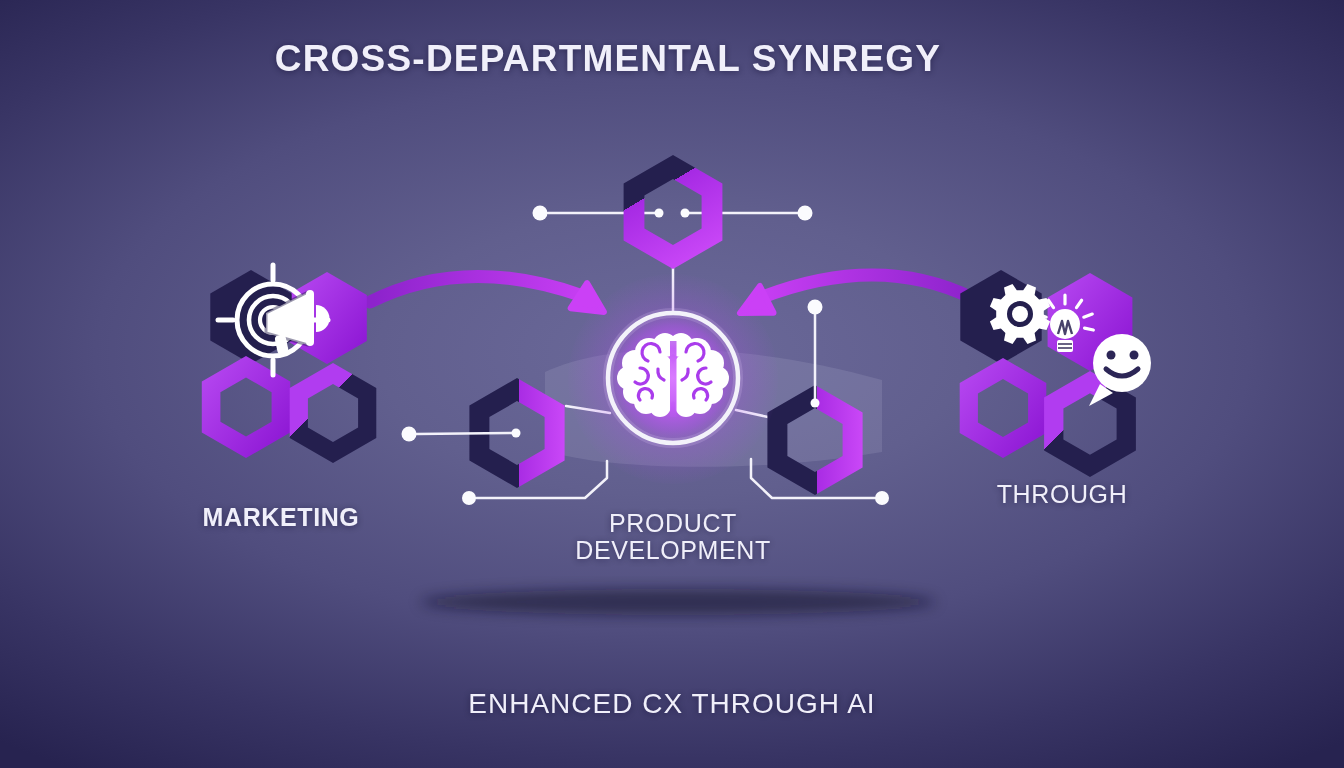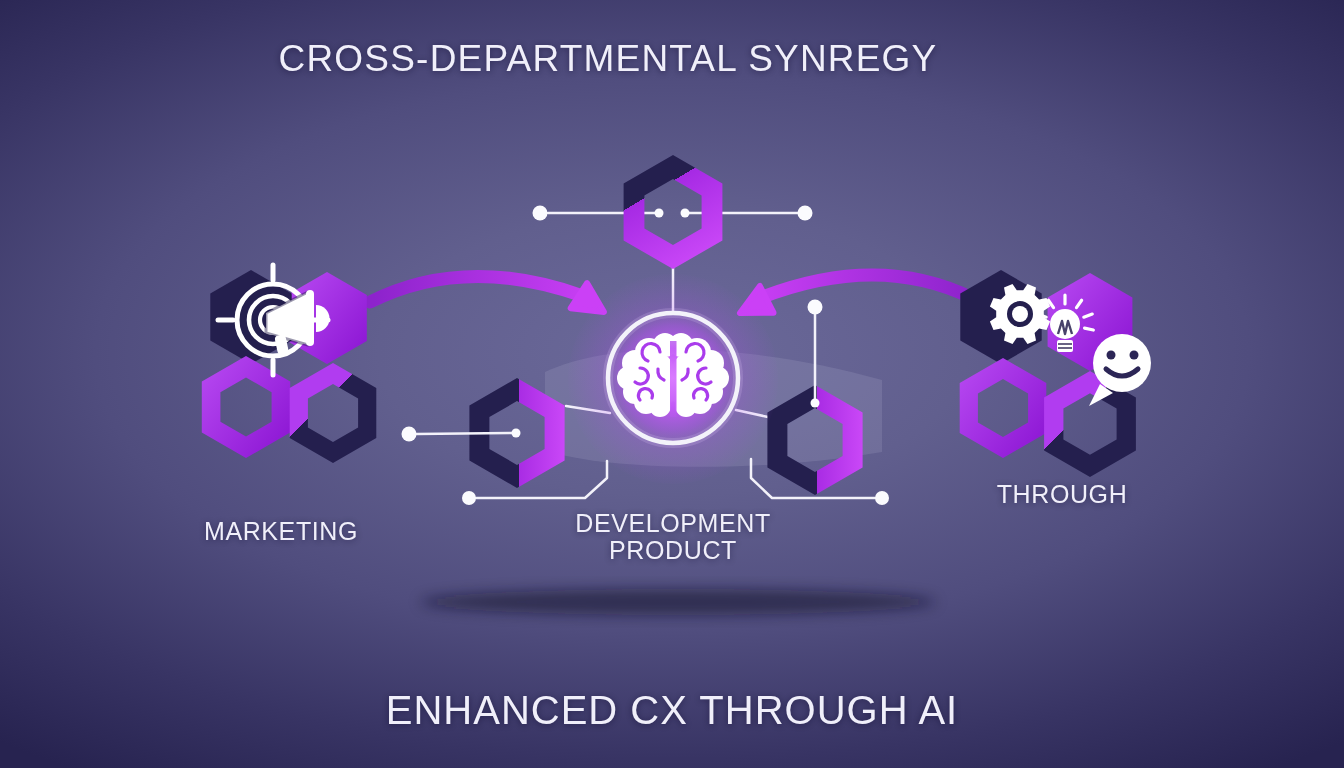"CROSS-DEPARTMENTAL SYNREGY" .title { font-weight: 400 -> 700 }
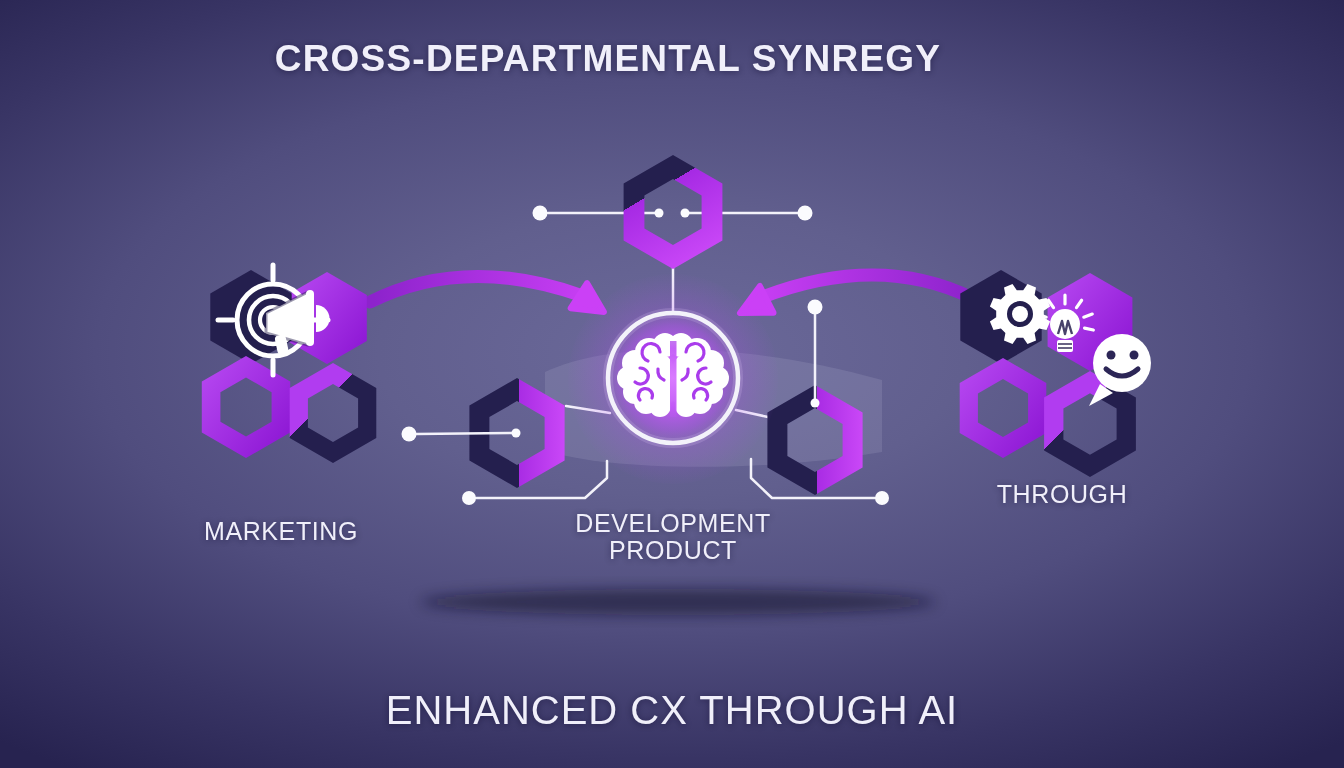"MARKETING" #lbl-marketing { font-weight: none -> bold; top: 518px -> 504px }
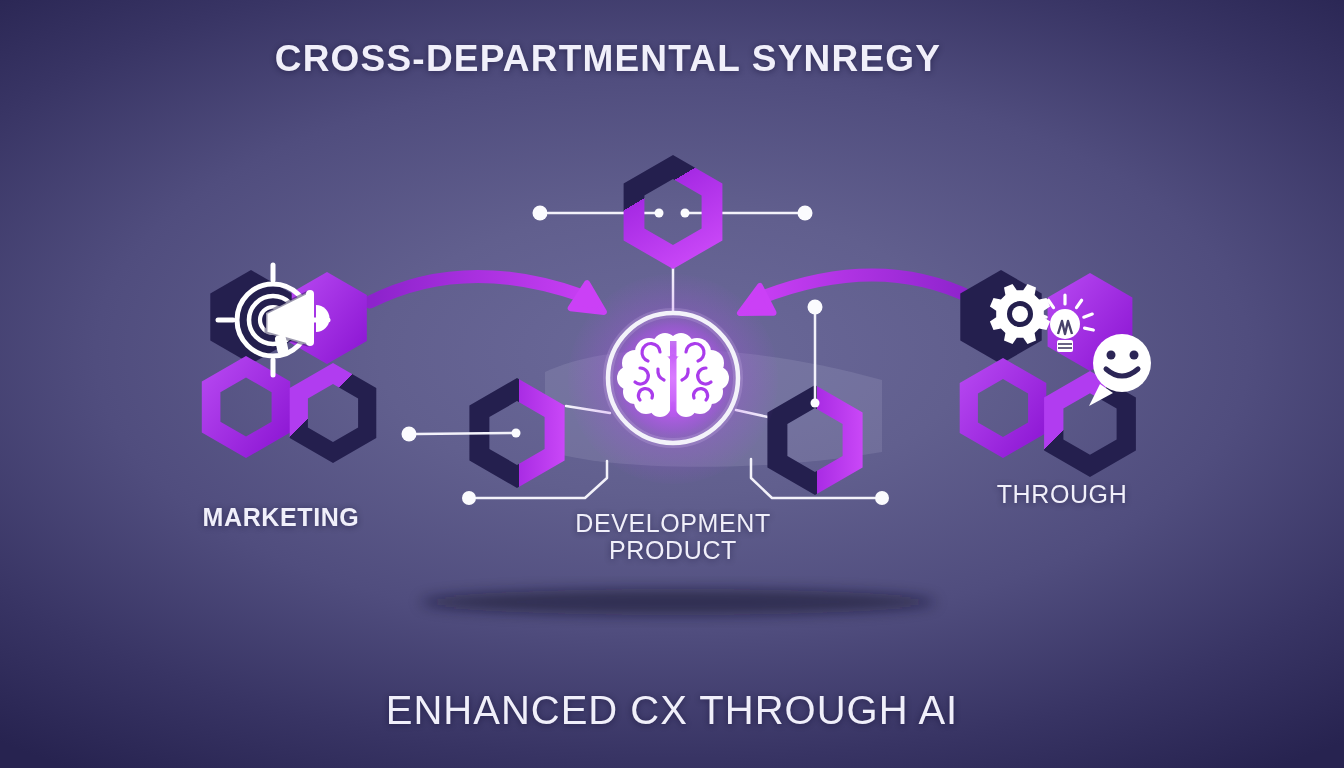"DEVELOPMENT" div { order: before "PRODUCT" -> after "PRODUCT" }
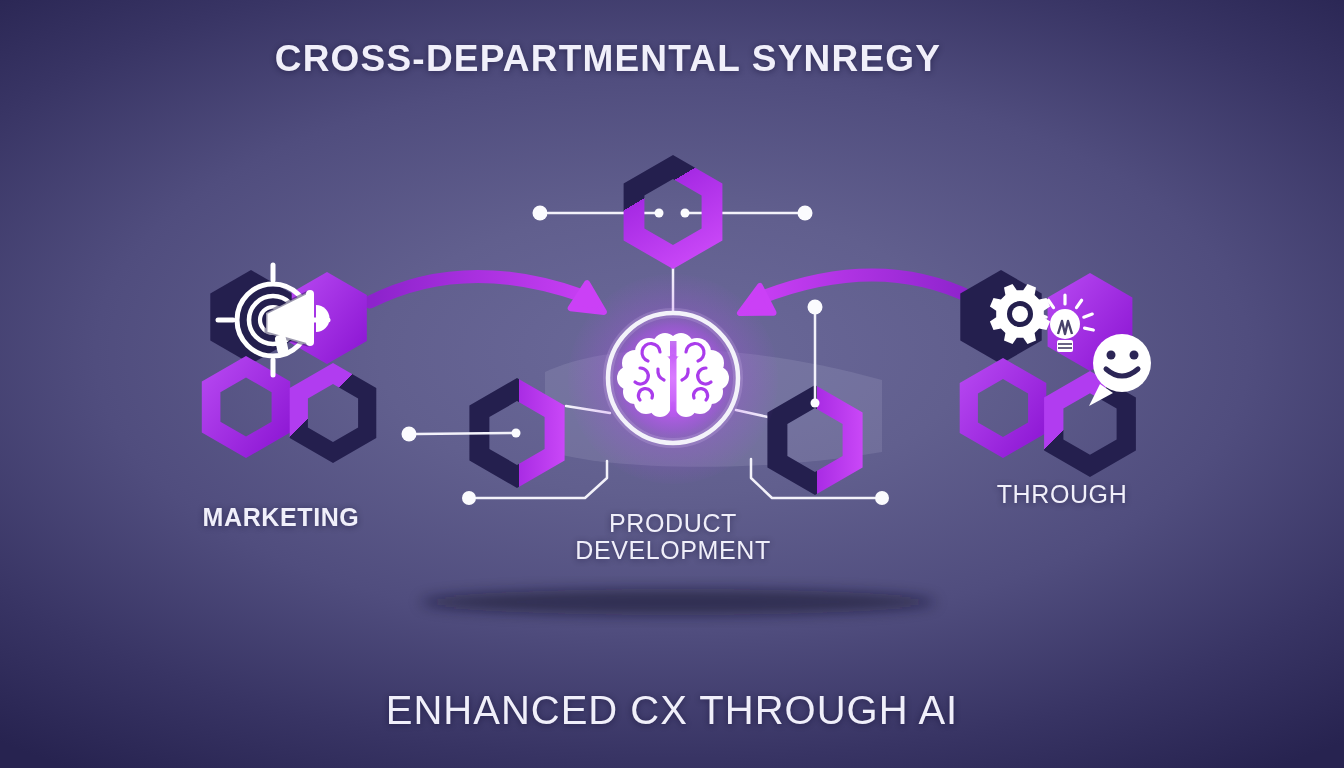"ENHANCED CX THROUGH AI" .footer { font-size: 40px -> 28px }
